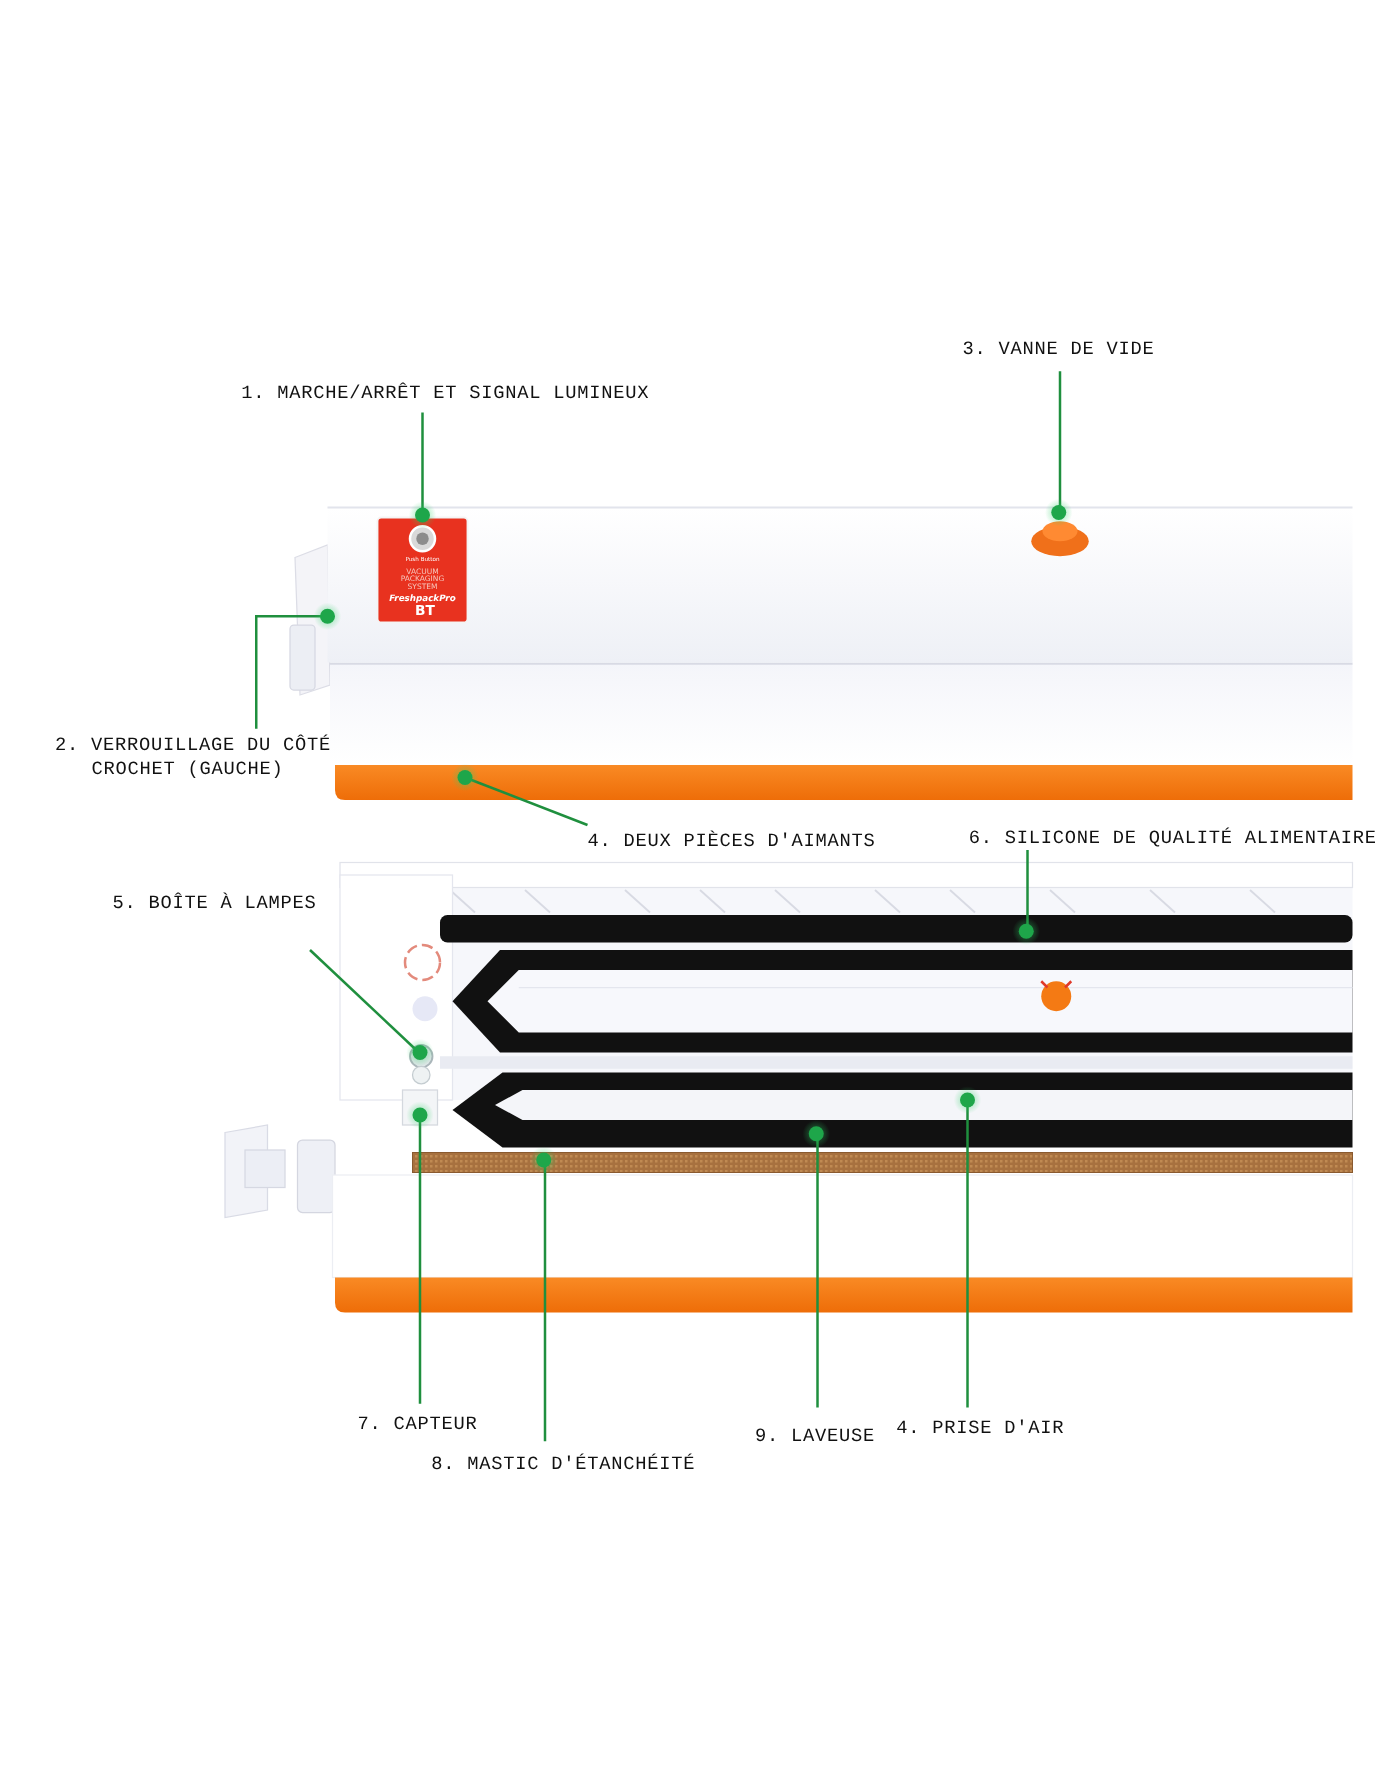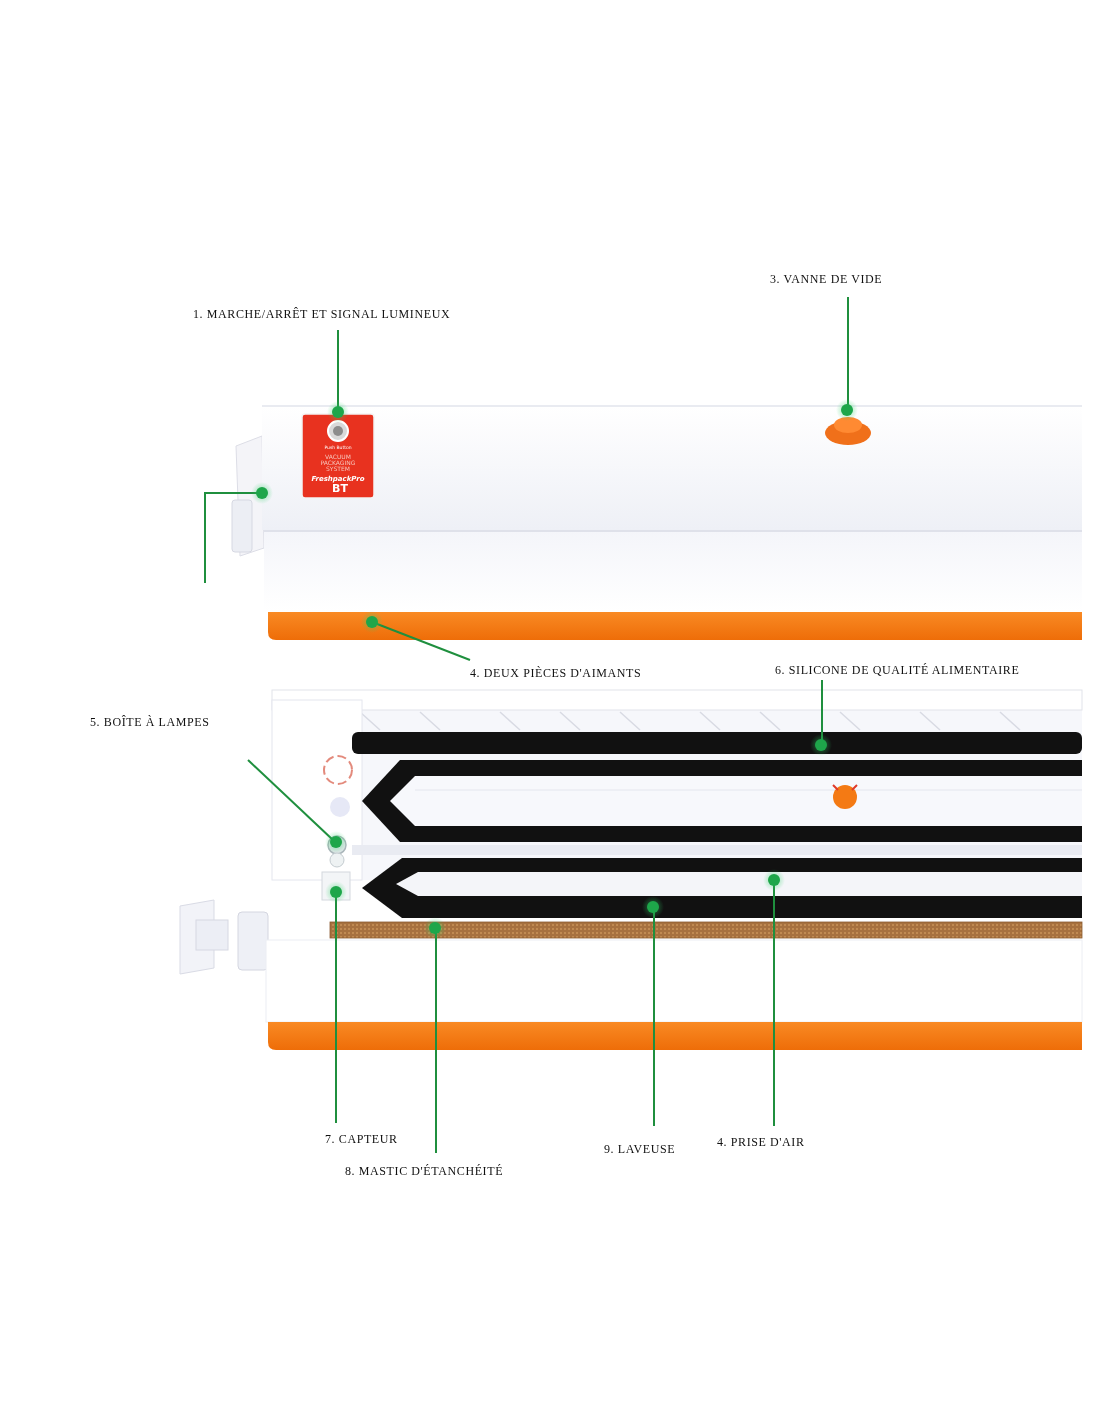"3. VANNE DE VIDE" .label { font-family: Liberation Serif, serif -> Liberation Mono, monospace; font-size: 12px -> 15px }
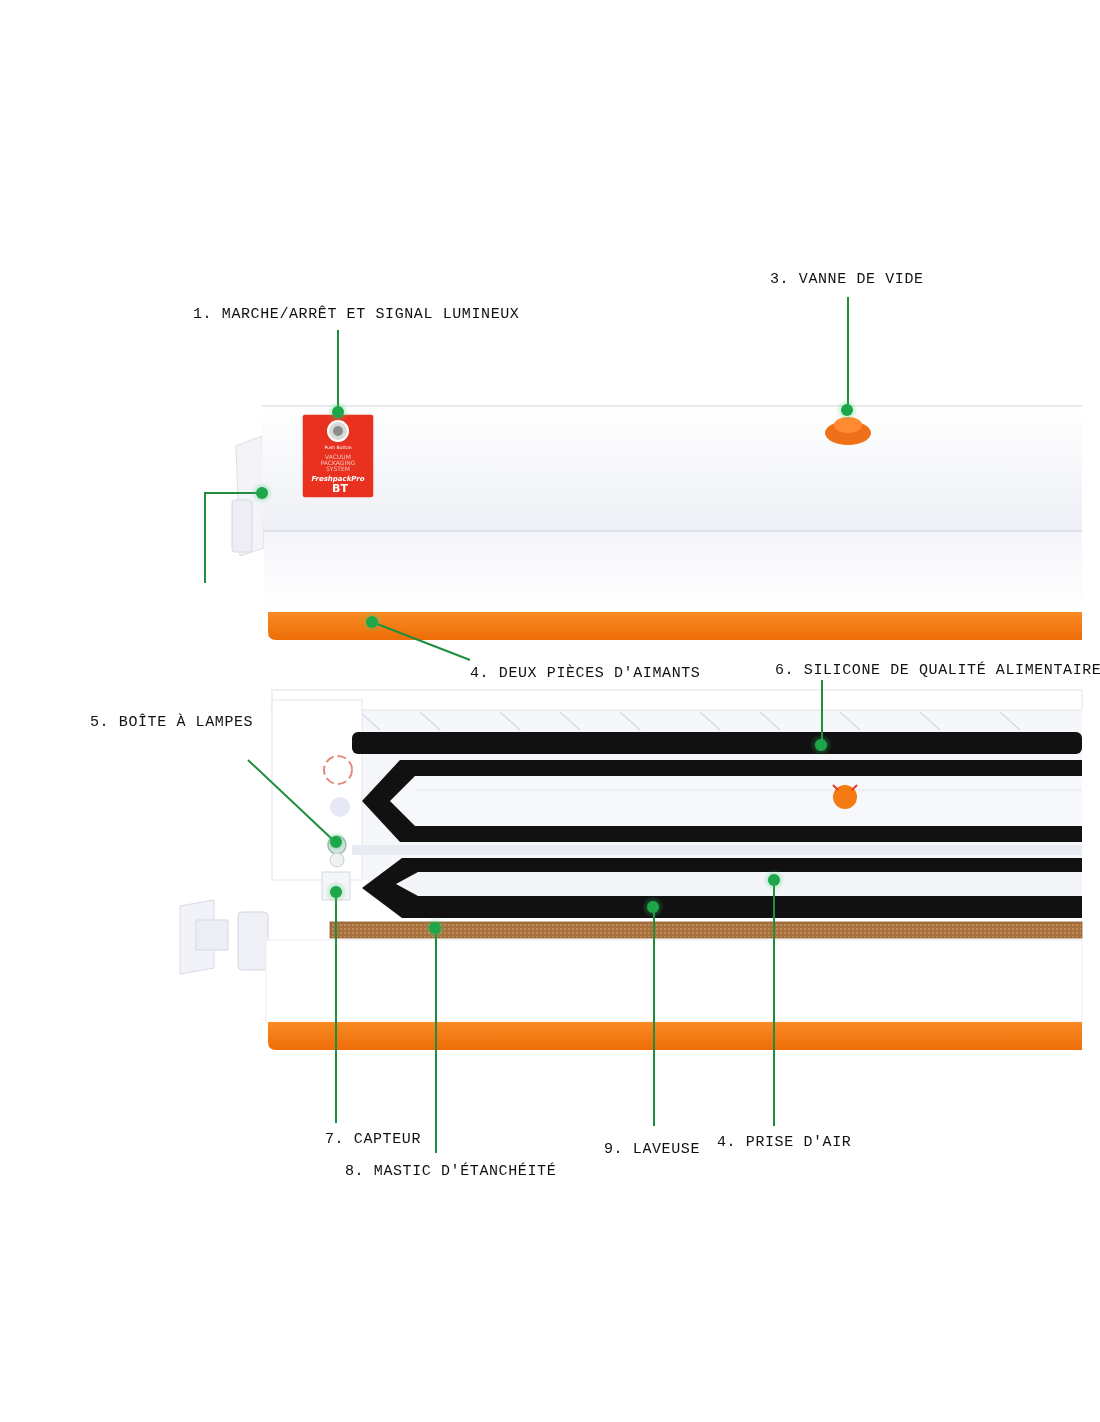"2. VERROUILLAGE DU CÔTÉ" div.label { html: none -> <div> <div>2. VERROUILLAGE DU CÔTÉ</div> <div>CROCHET (GAUCHE)</div> </div> }
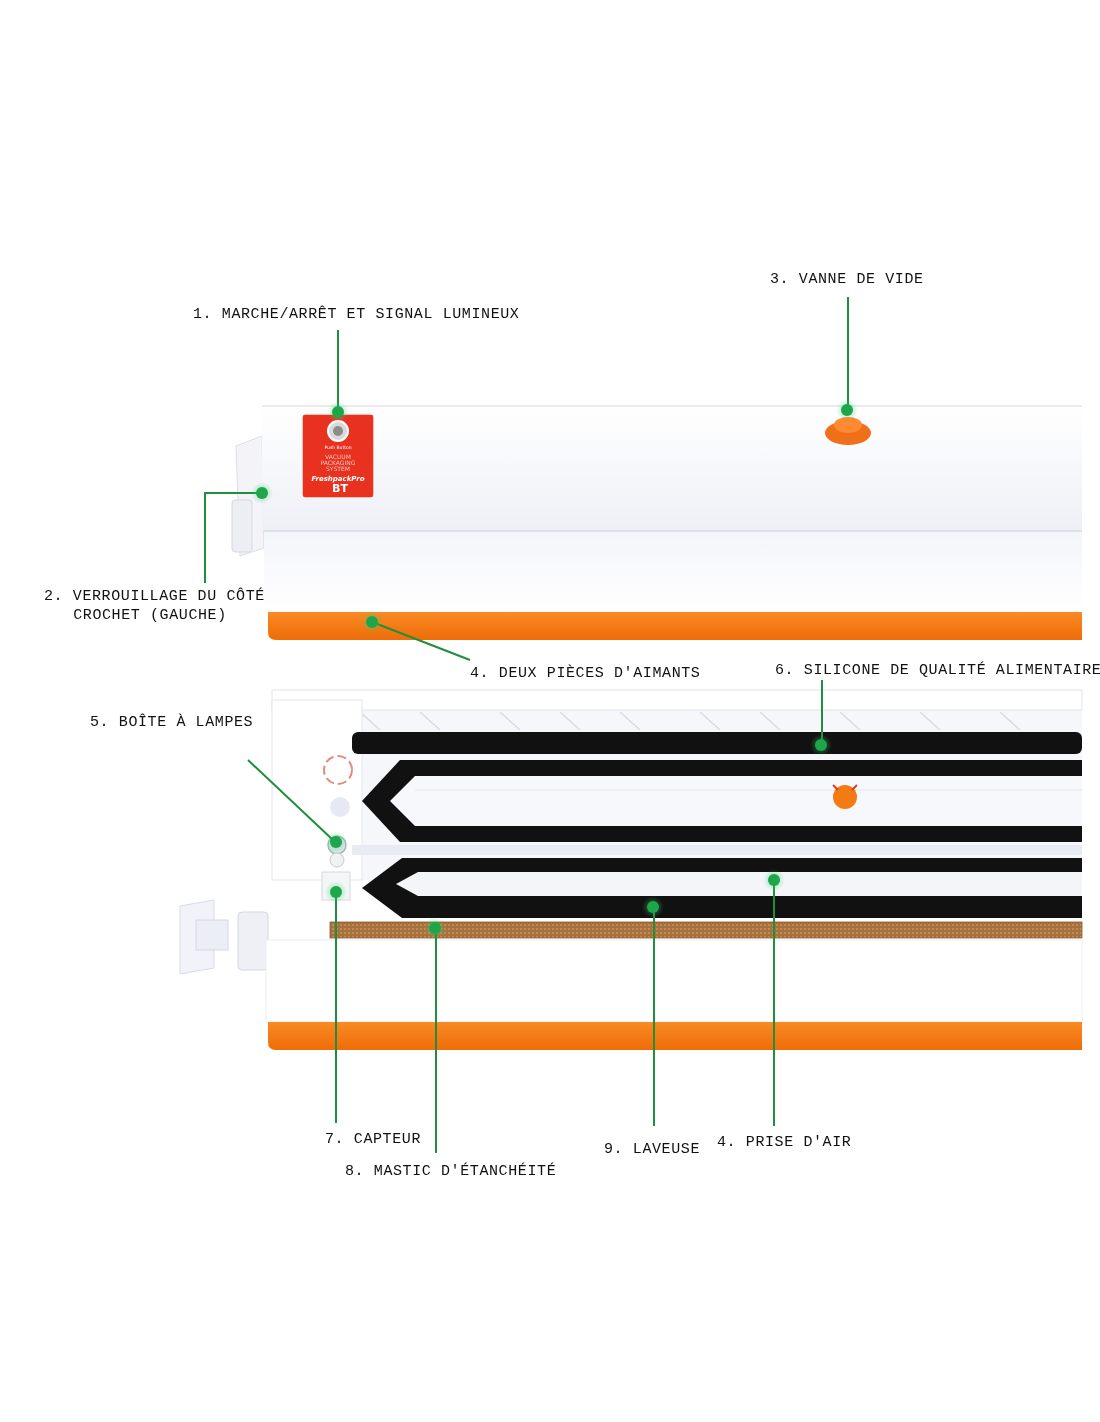"7. CAPTEUR" div.label { margin-left: 39px -> none }
